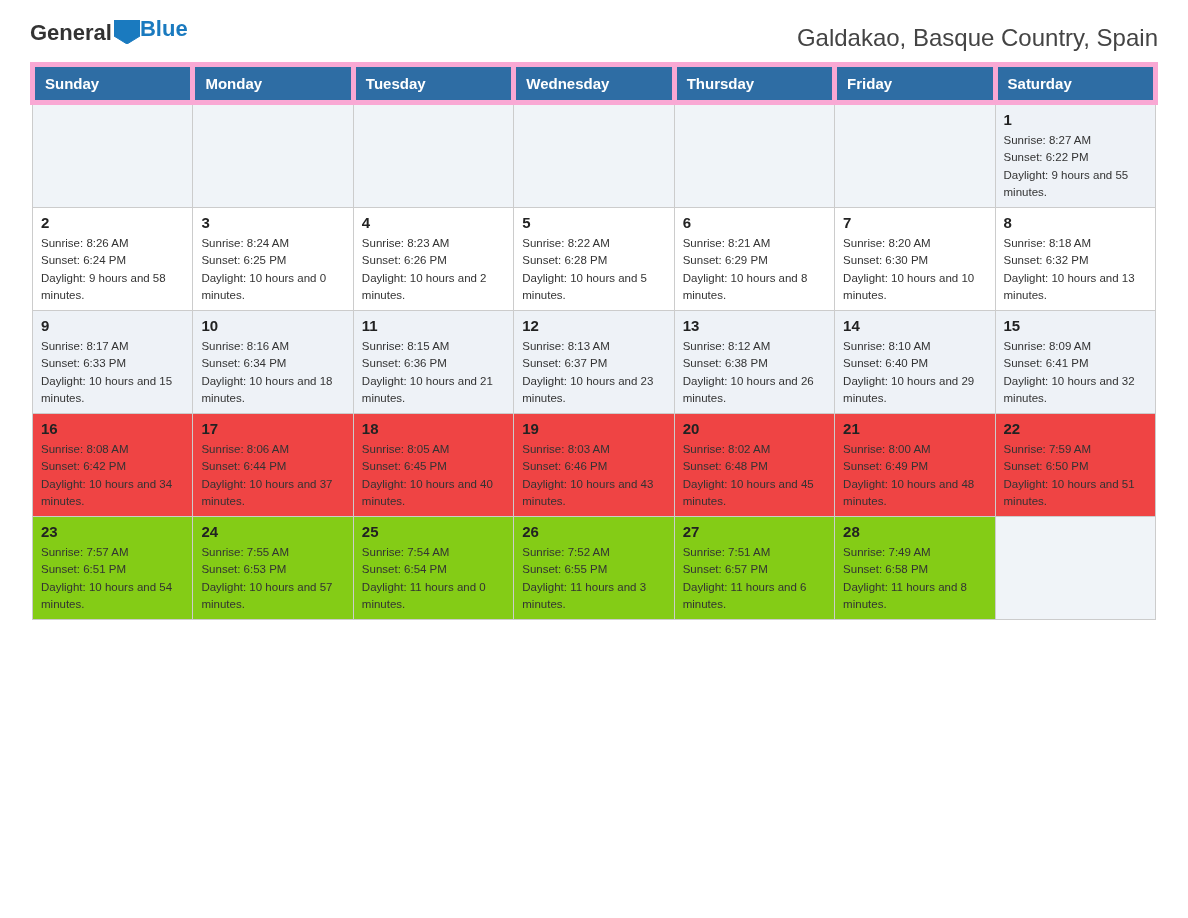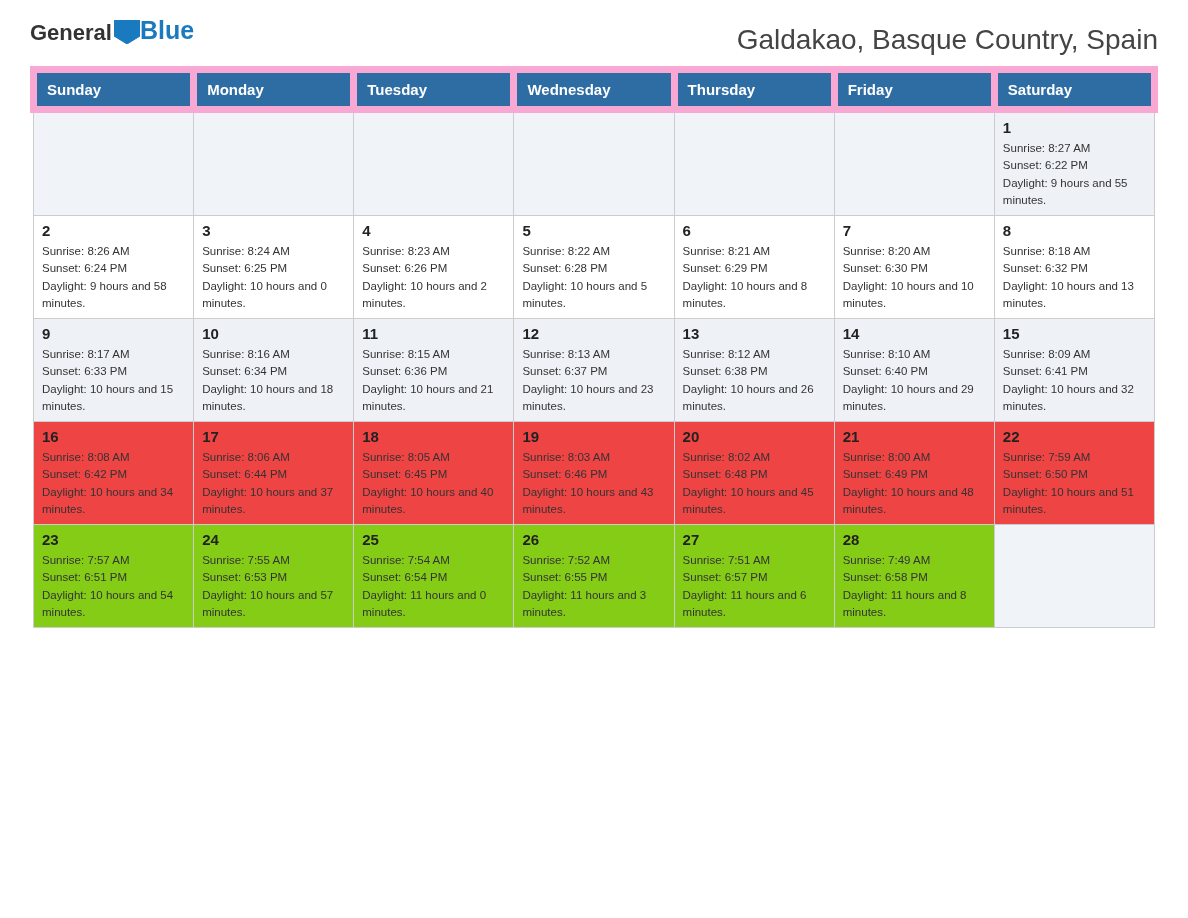"Blue" .logo-text-blue { font-size: 25px -> 22px }
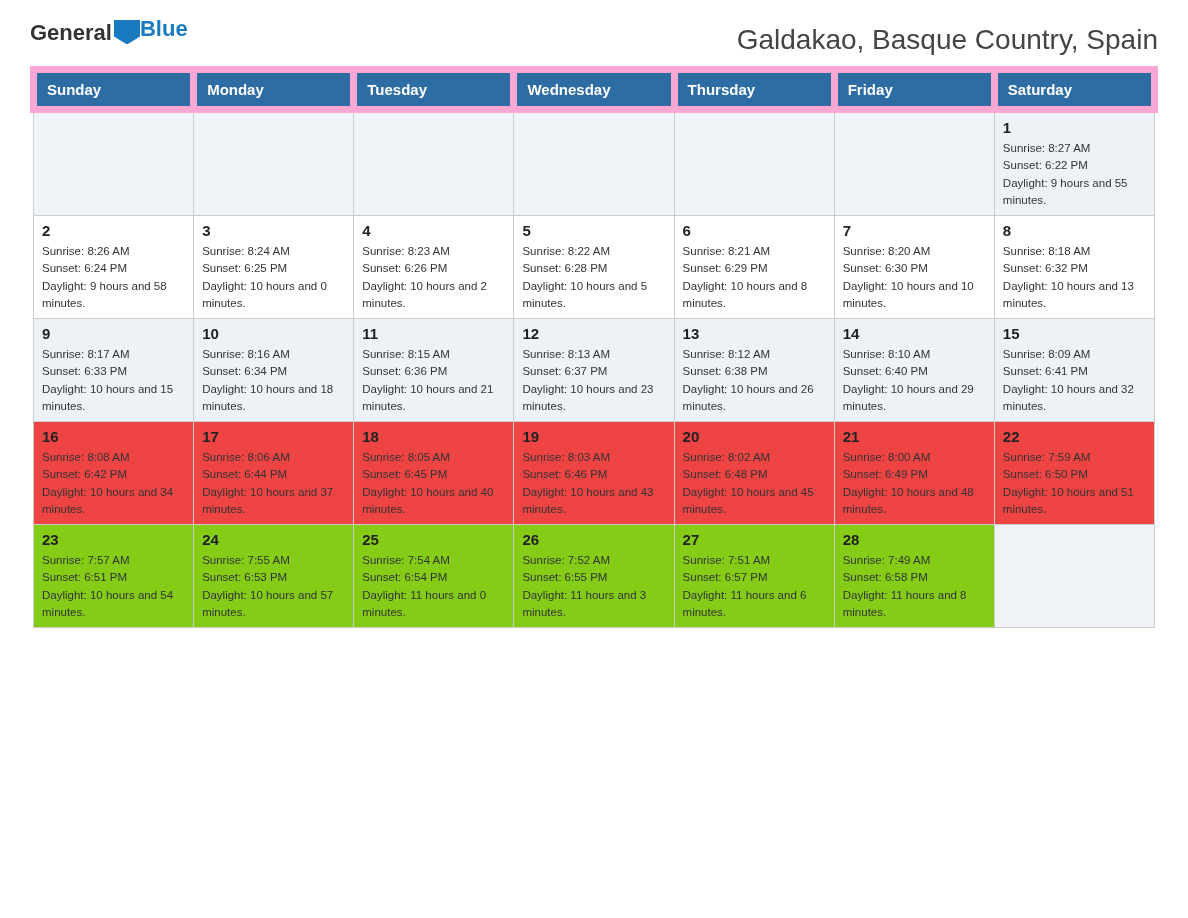"Galdakao, Basque Country, Spain" .location { font-size: 28px -> 24px }
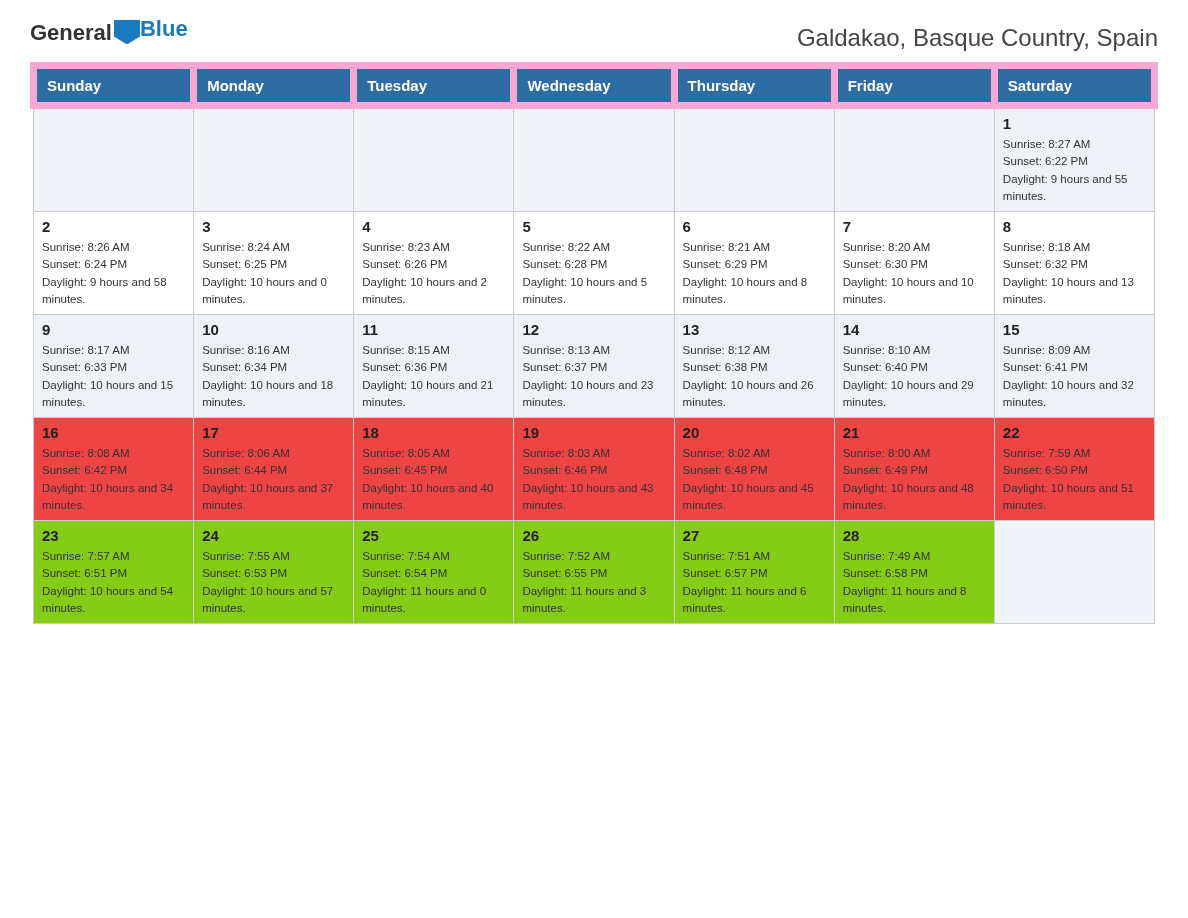"Sunday" .calendar thead th { border: 7px solid #f9a8d4 -> 5px solid #f9a8d4 }
